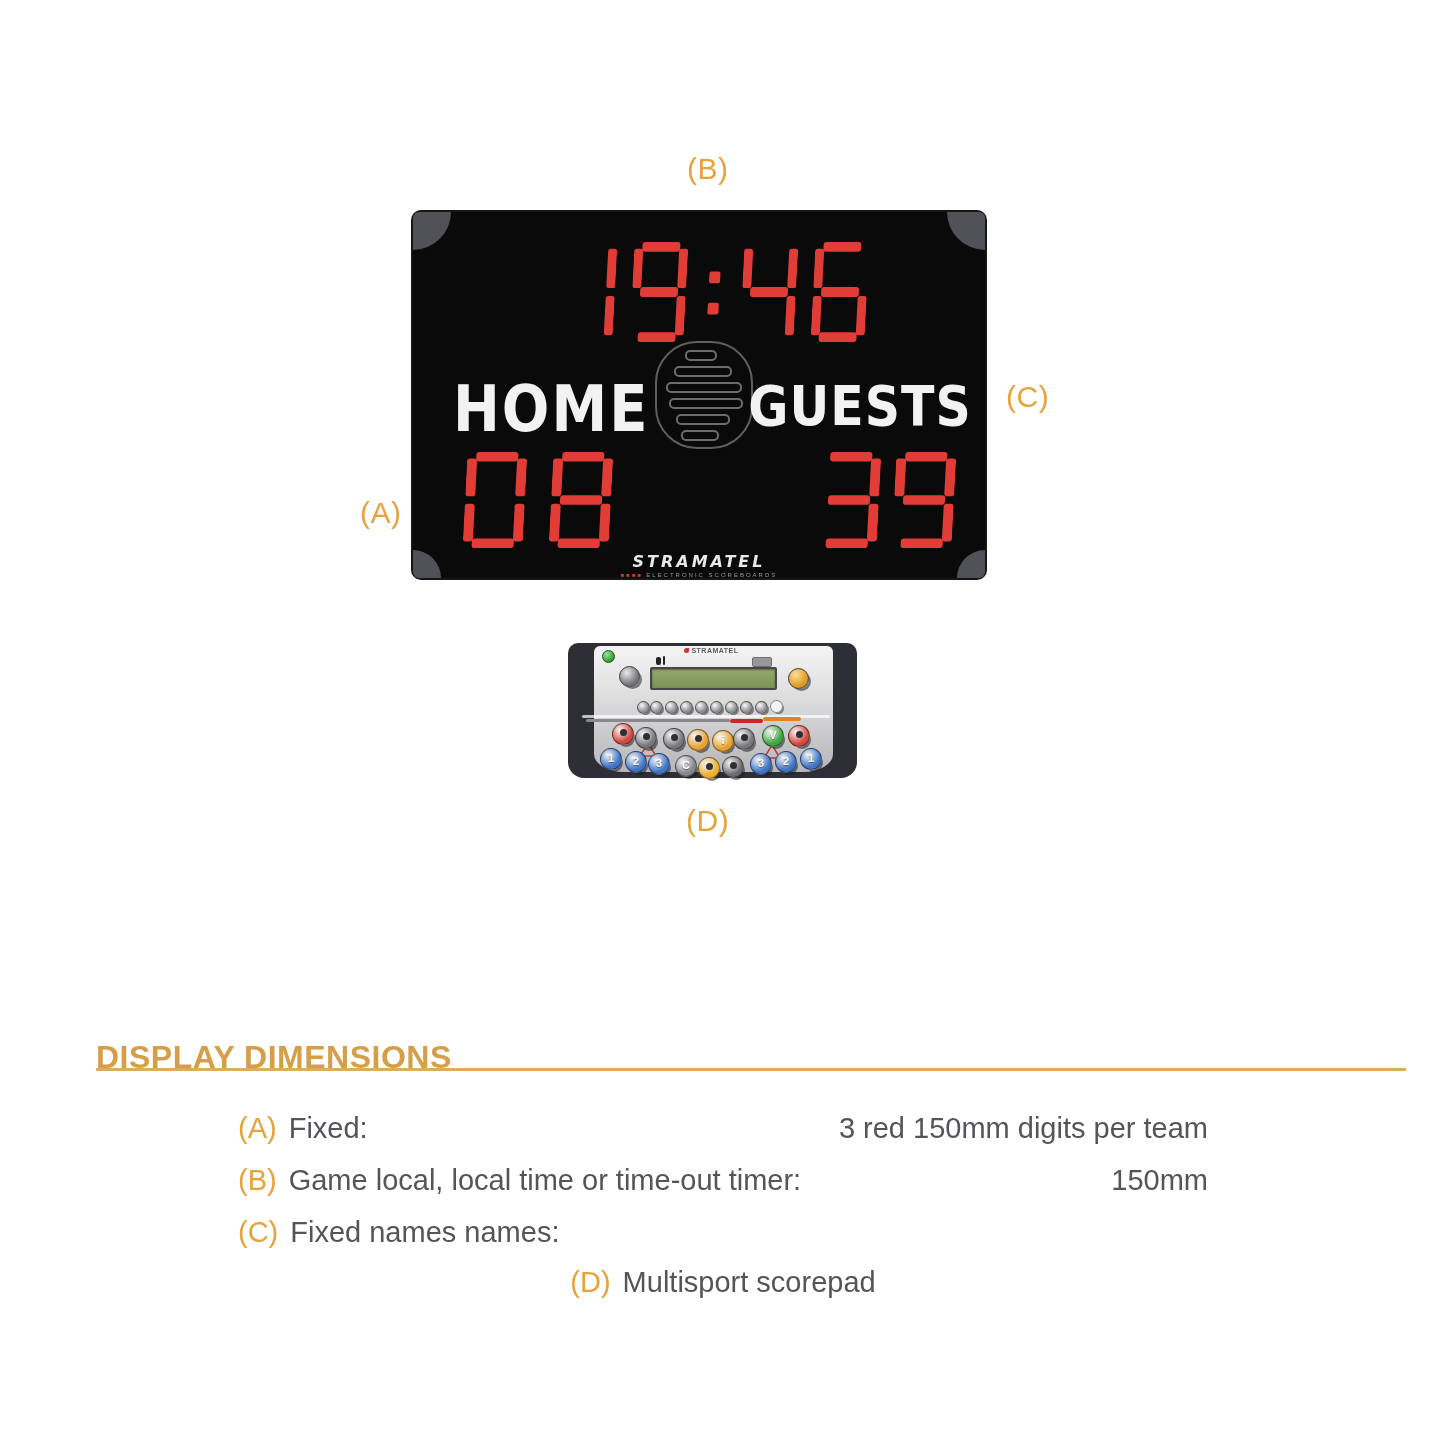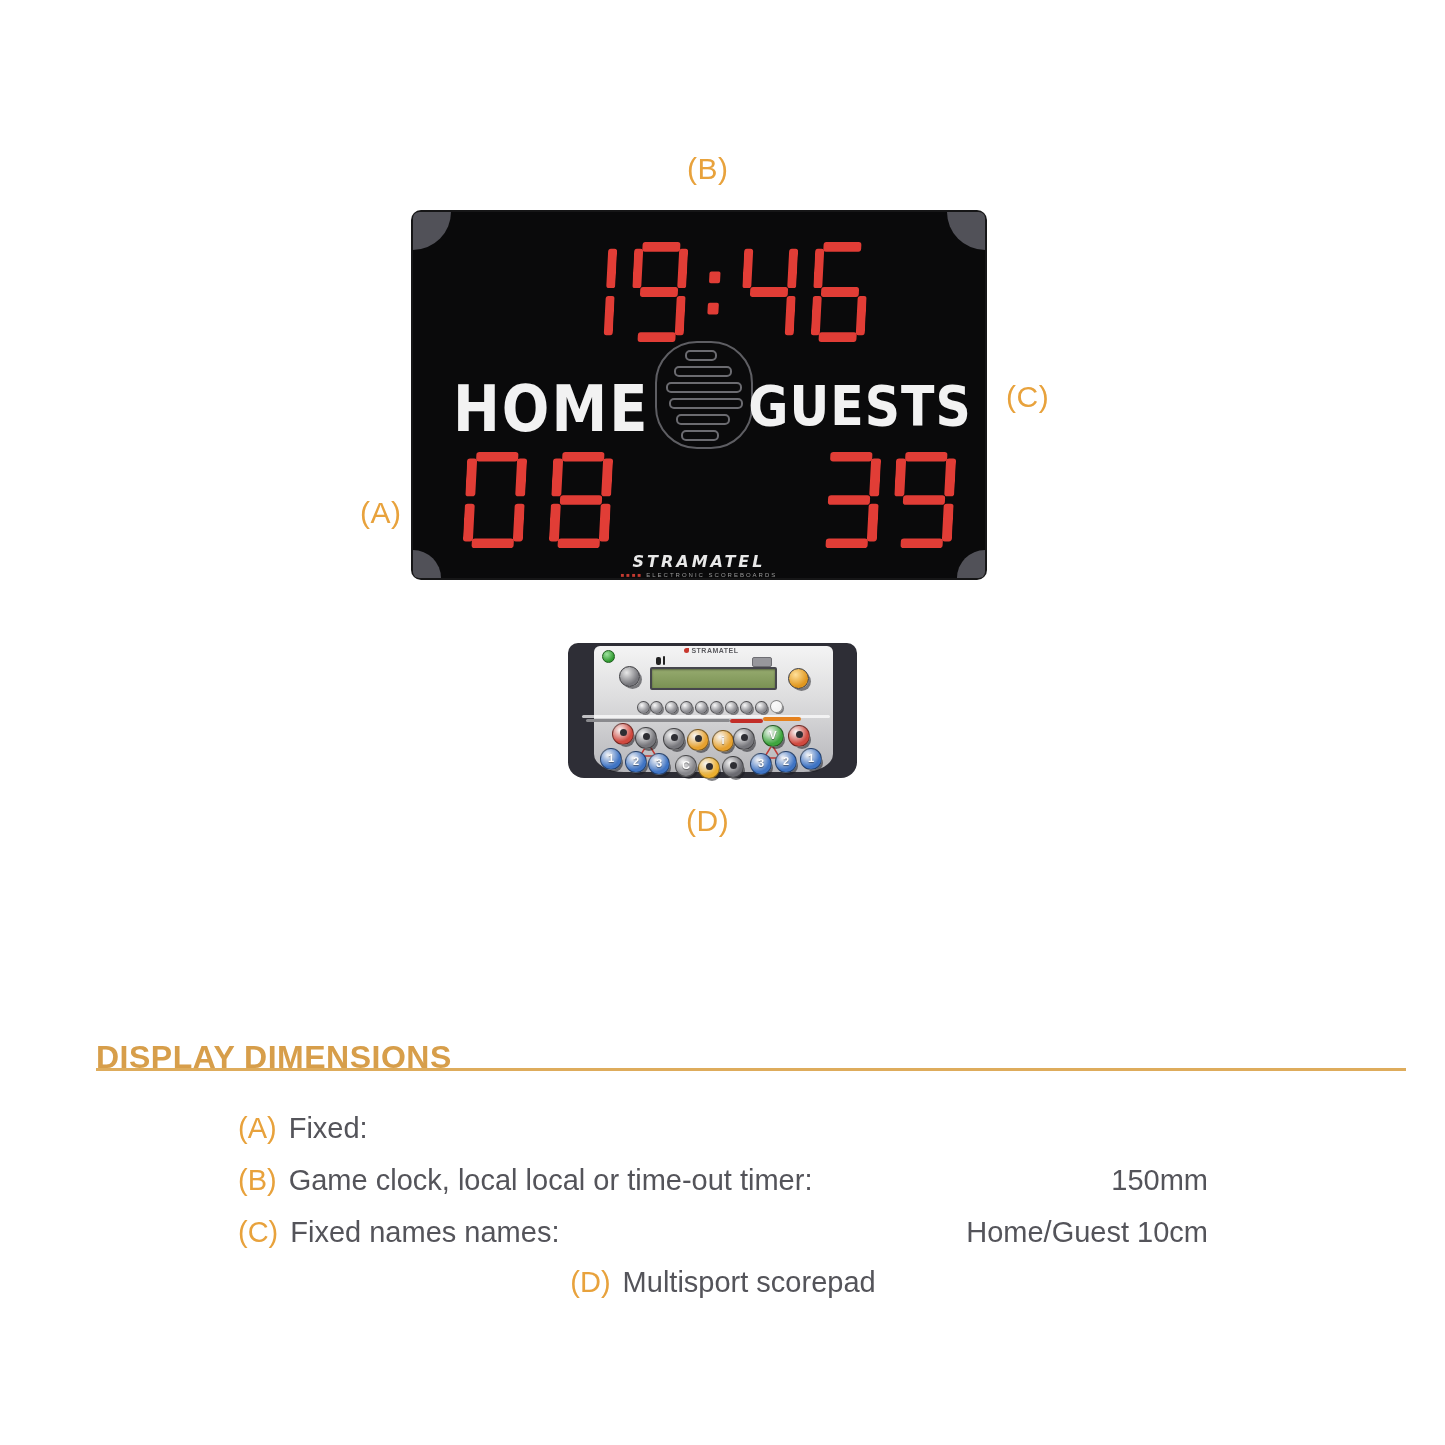"3 red 150mm digits per" span.dim-value { html: none -> <span>3 red 150mm digits per team</span> }
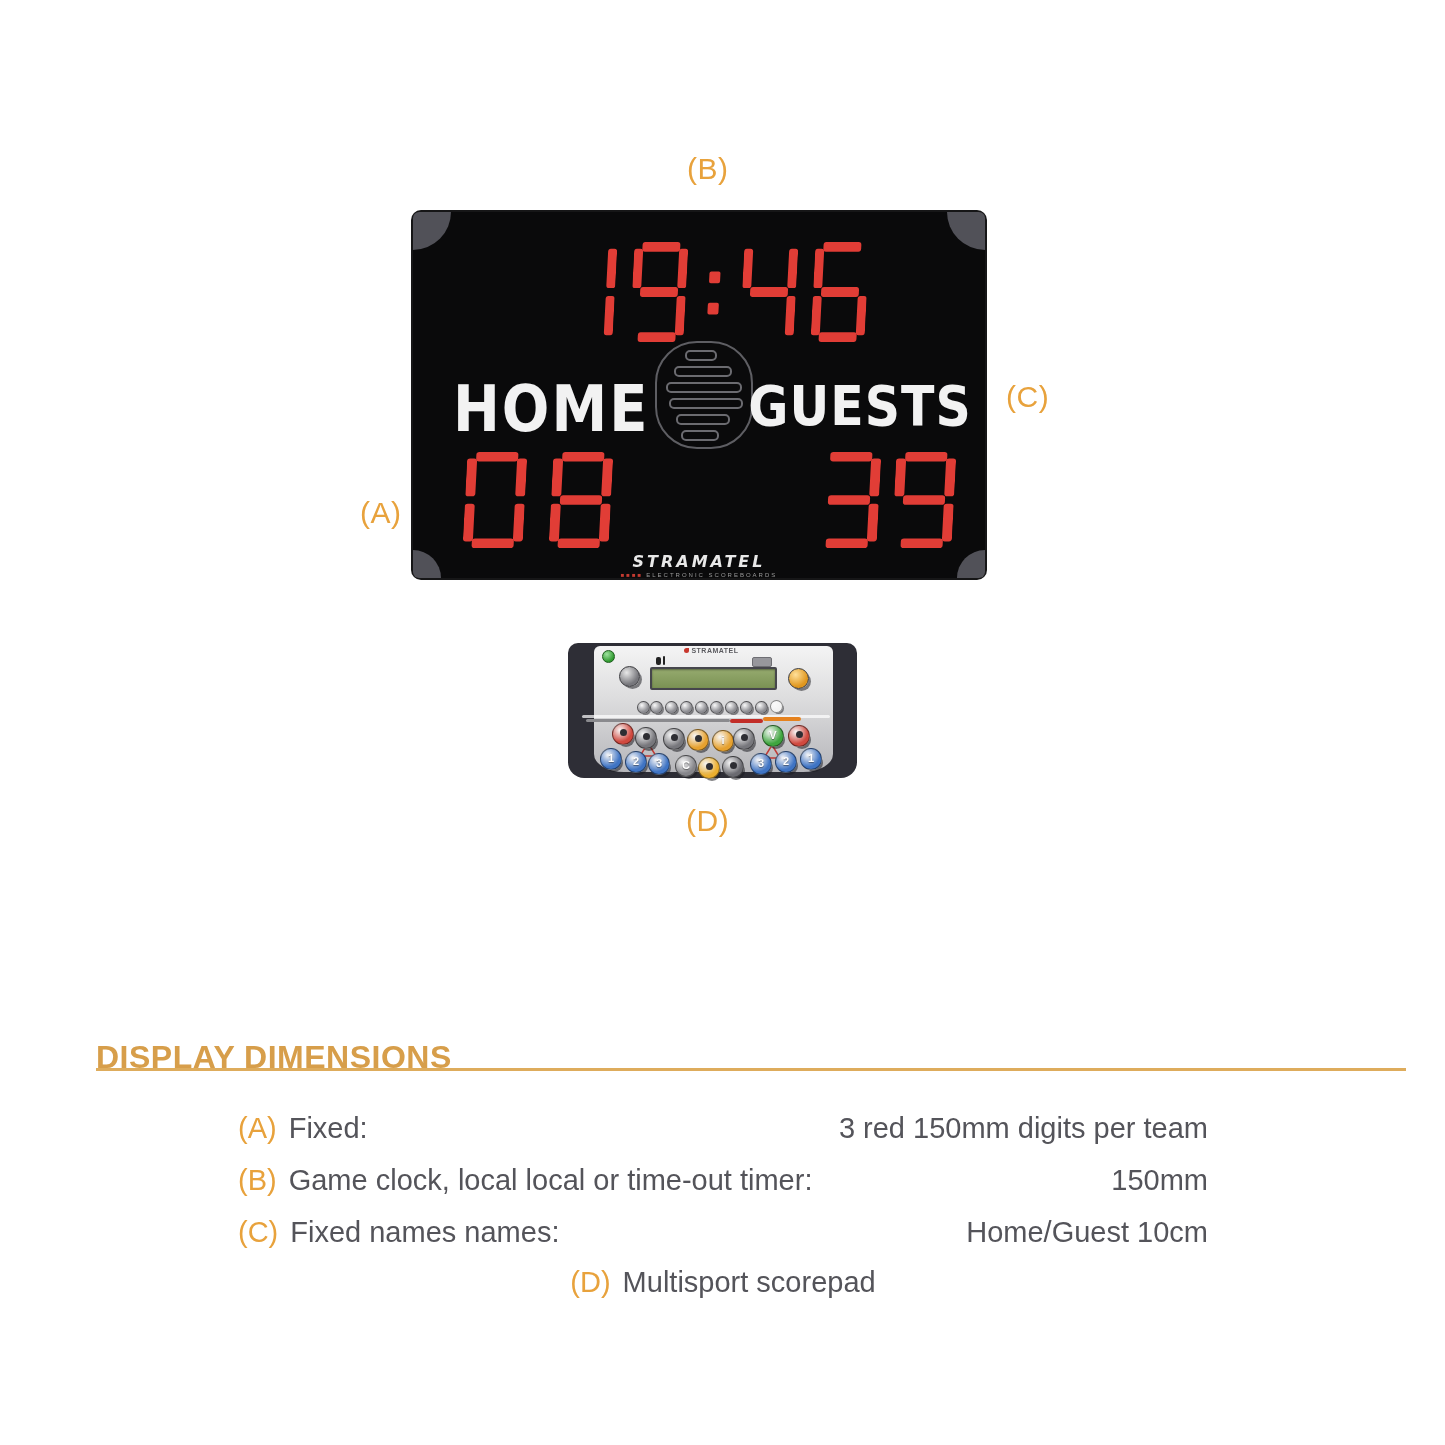"Game clock, local local or" span.dim-text { text: clock, local local -> local, local time }
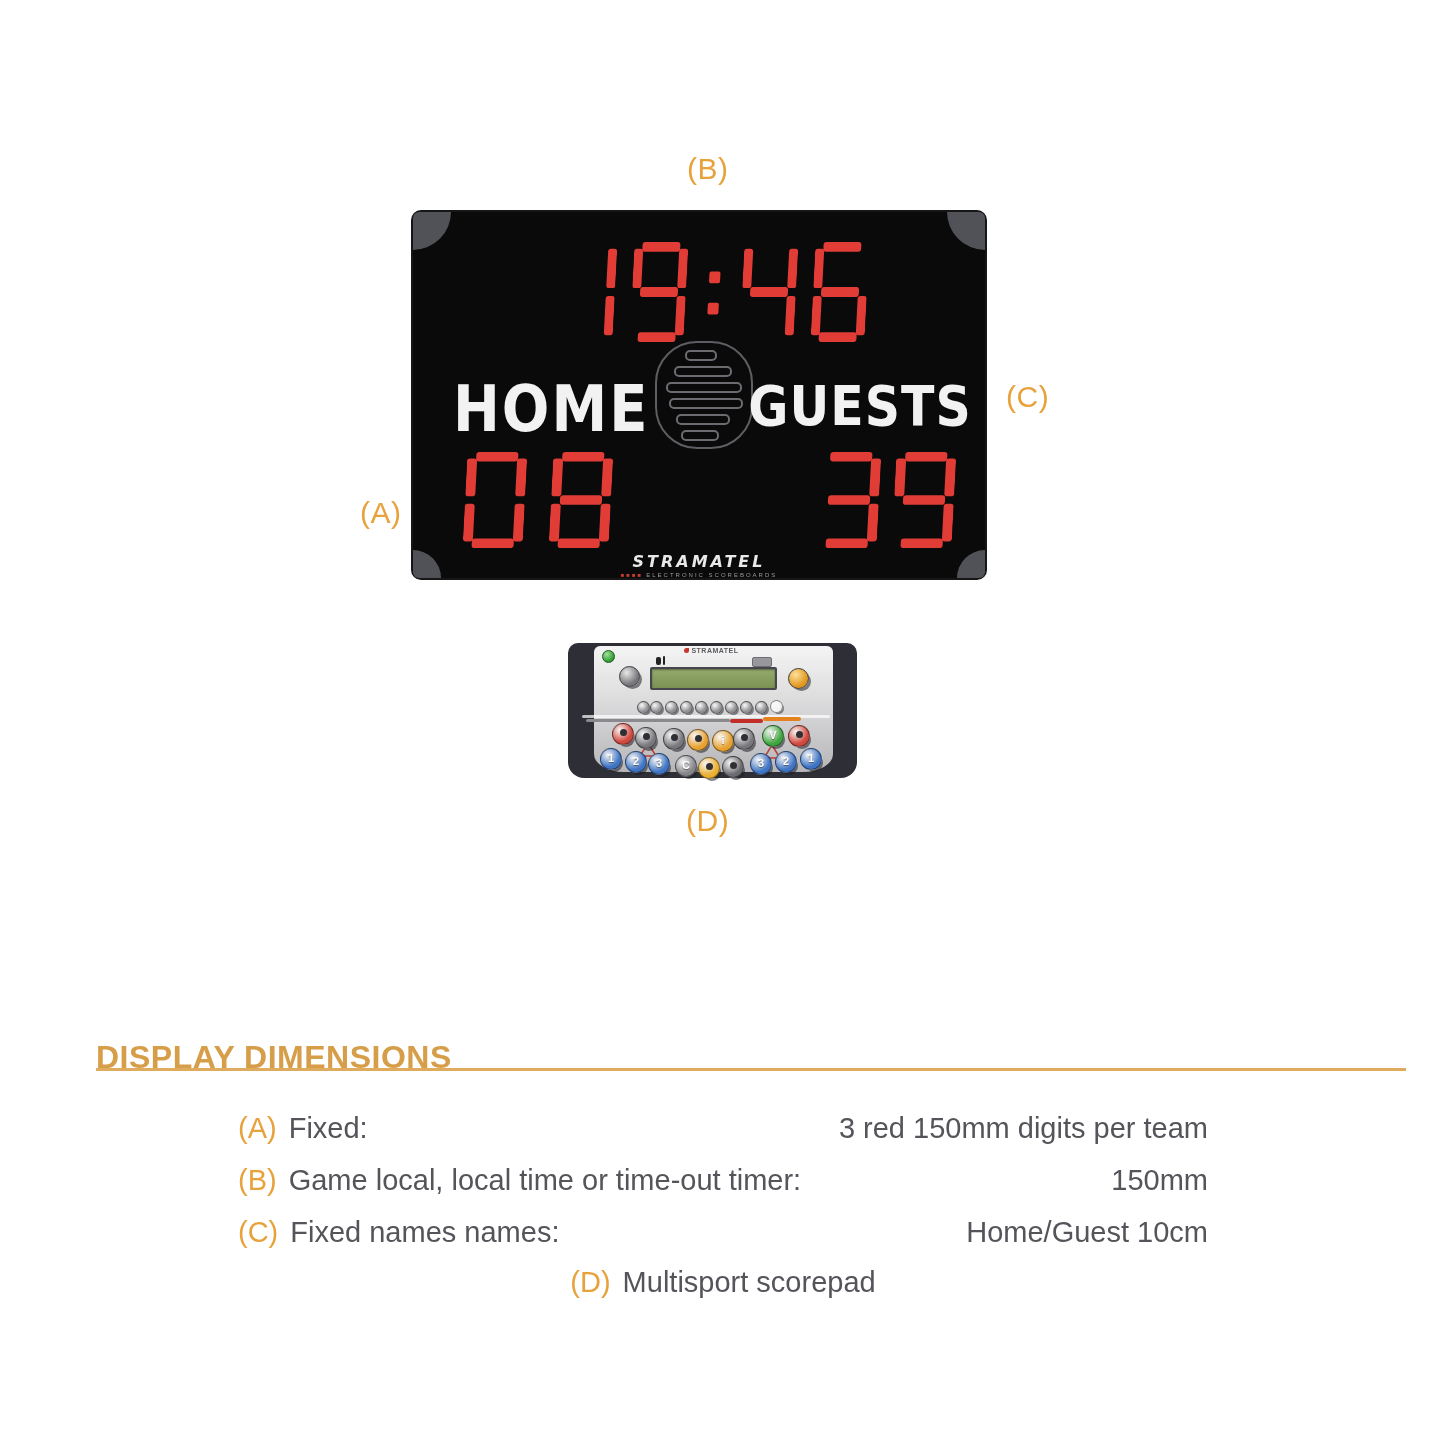"Home/Guest 10cm" span.dim-value { html: <span>Home/Guest 10cm</span> -> none }
